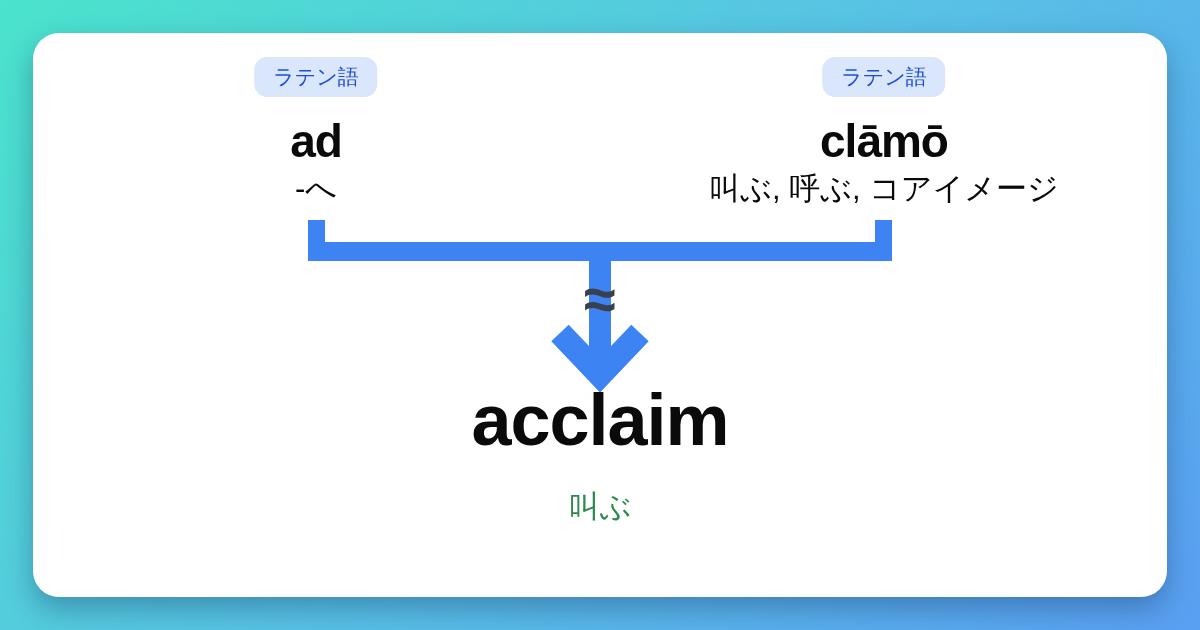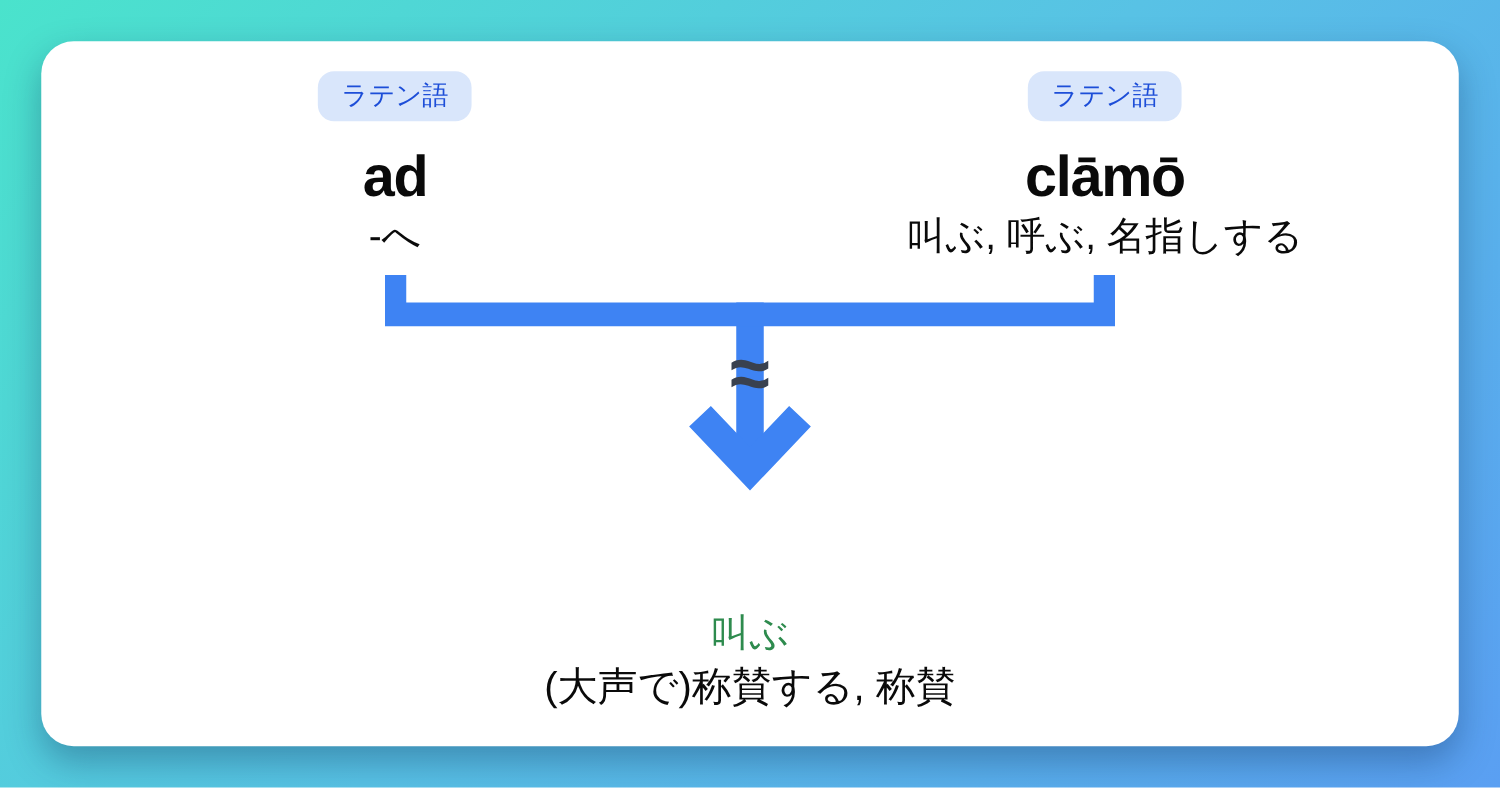"叫ぶ, 呼ぶ, 名指しする" div.cx { text: 名指しする -> コアイメージ }
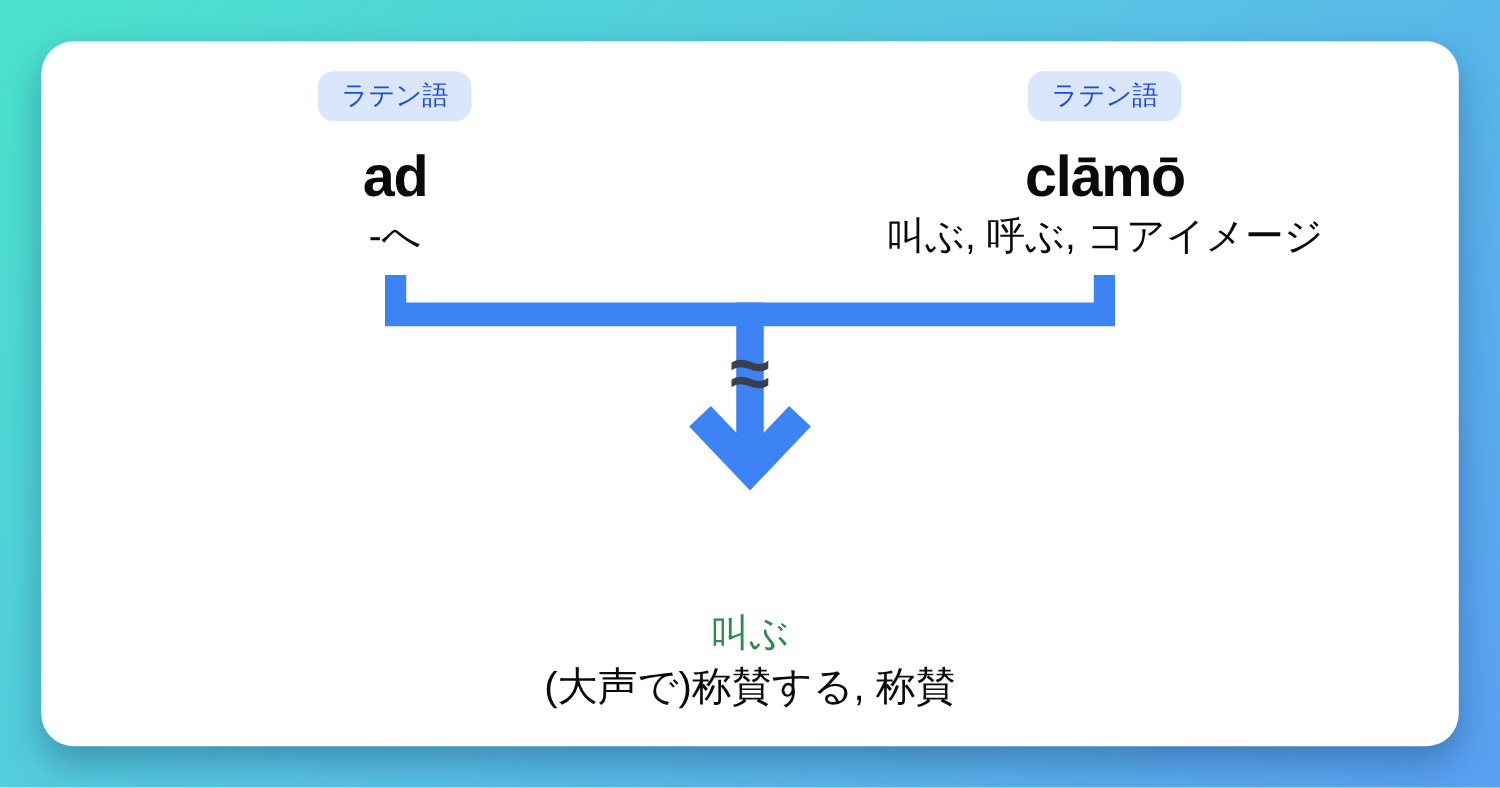"acclaim" div.cx { html: none -> <div>acclaim</div> }
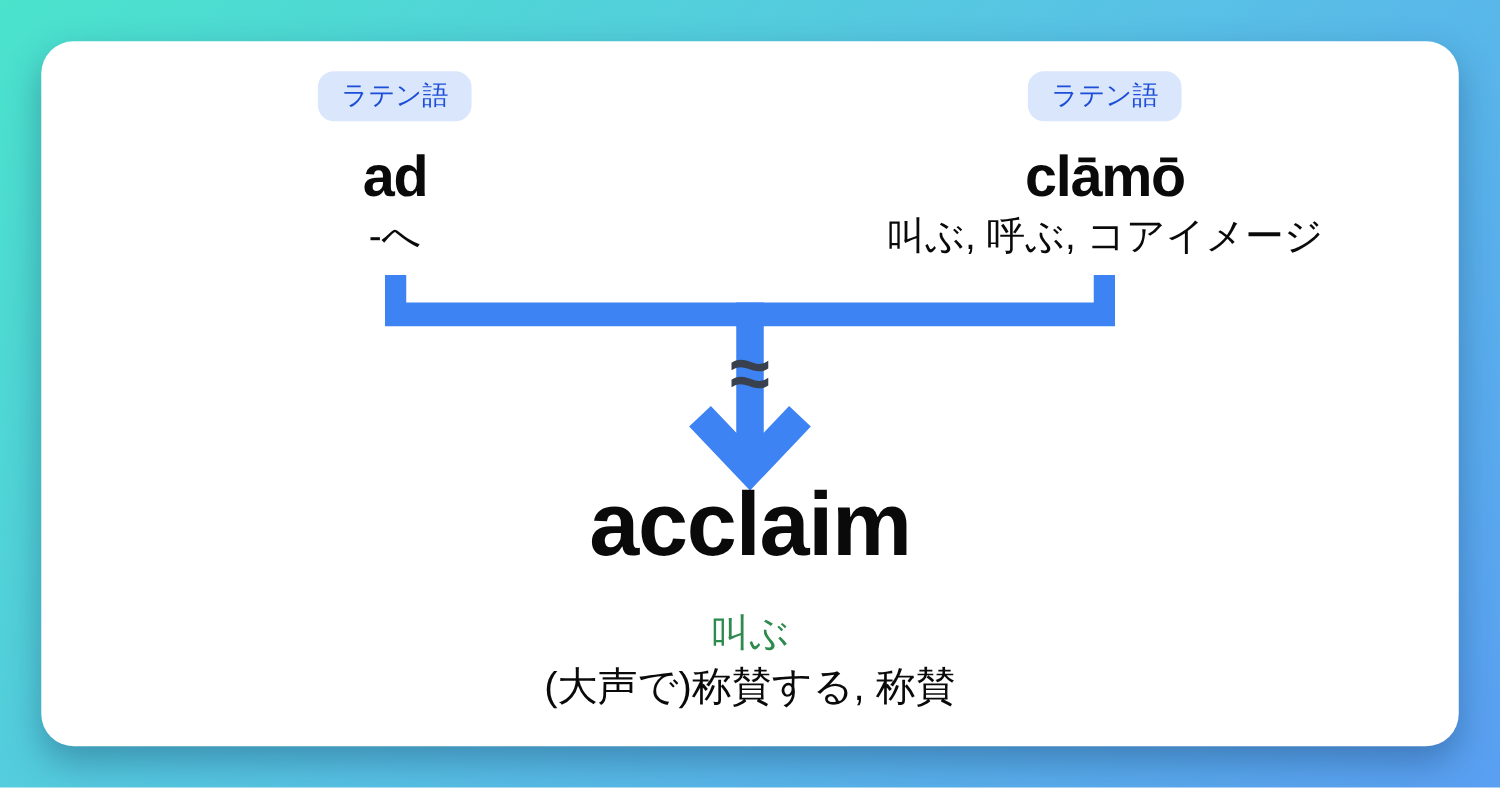"(大声で)称賛する, 称賛" div.cx { html: <div>(大声で)称賛する, 称賛</div> -> none }
